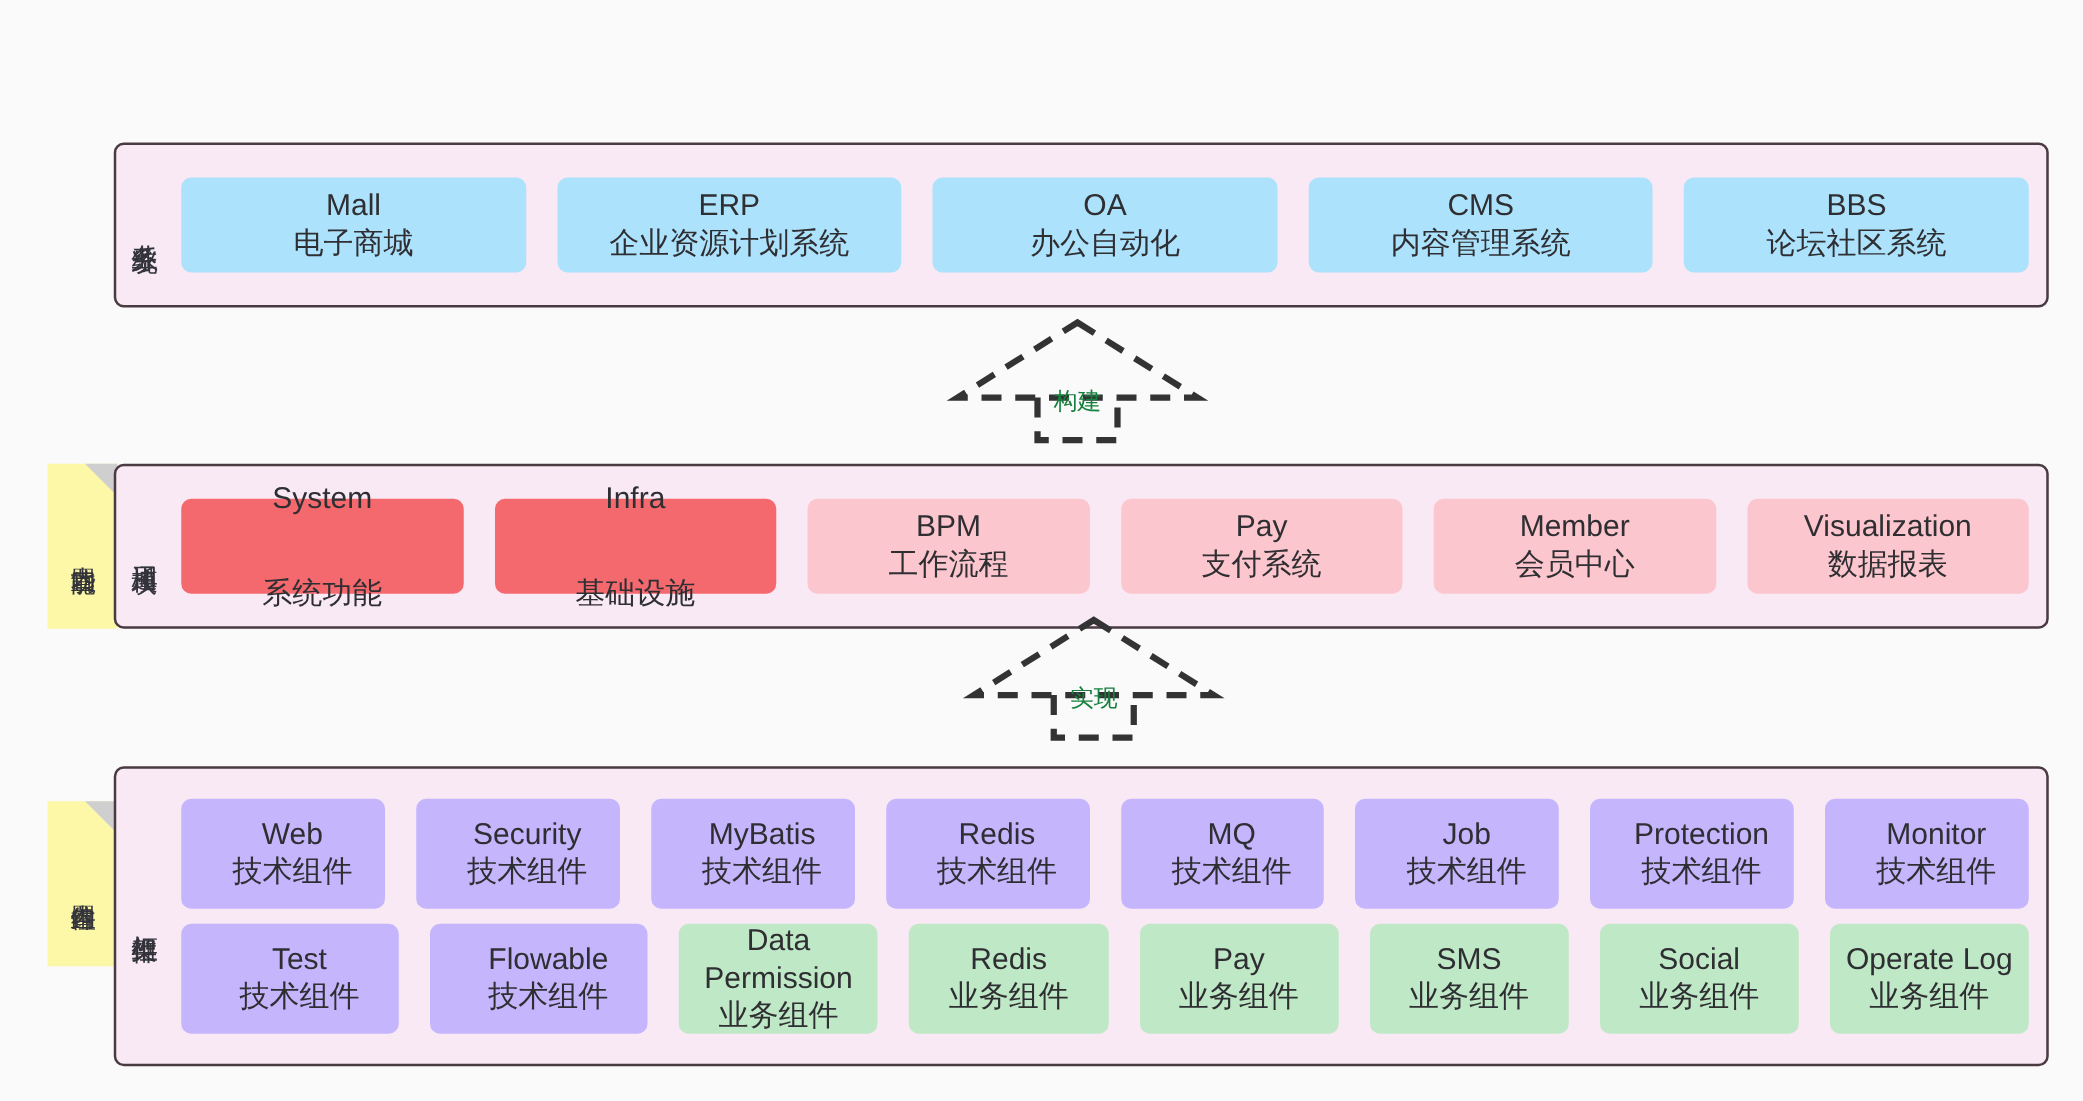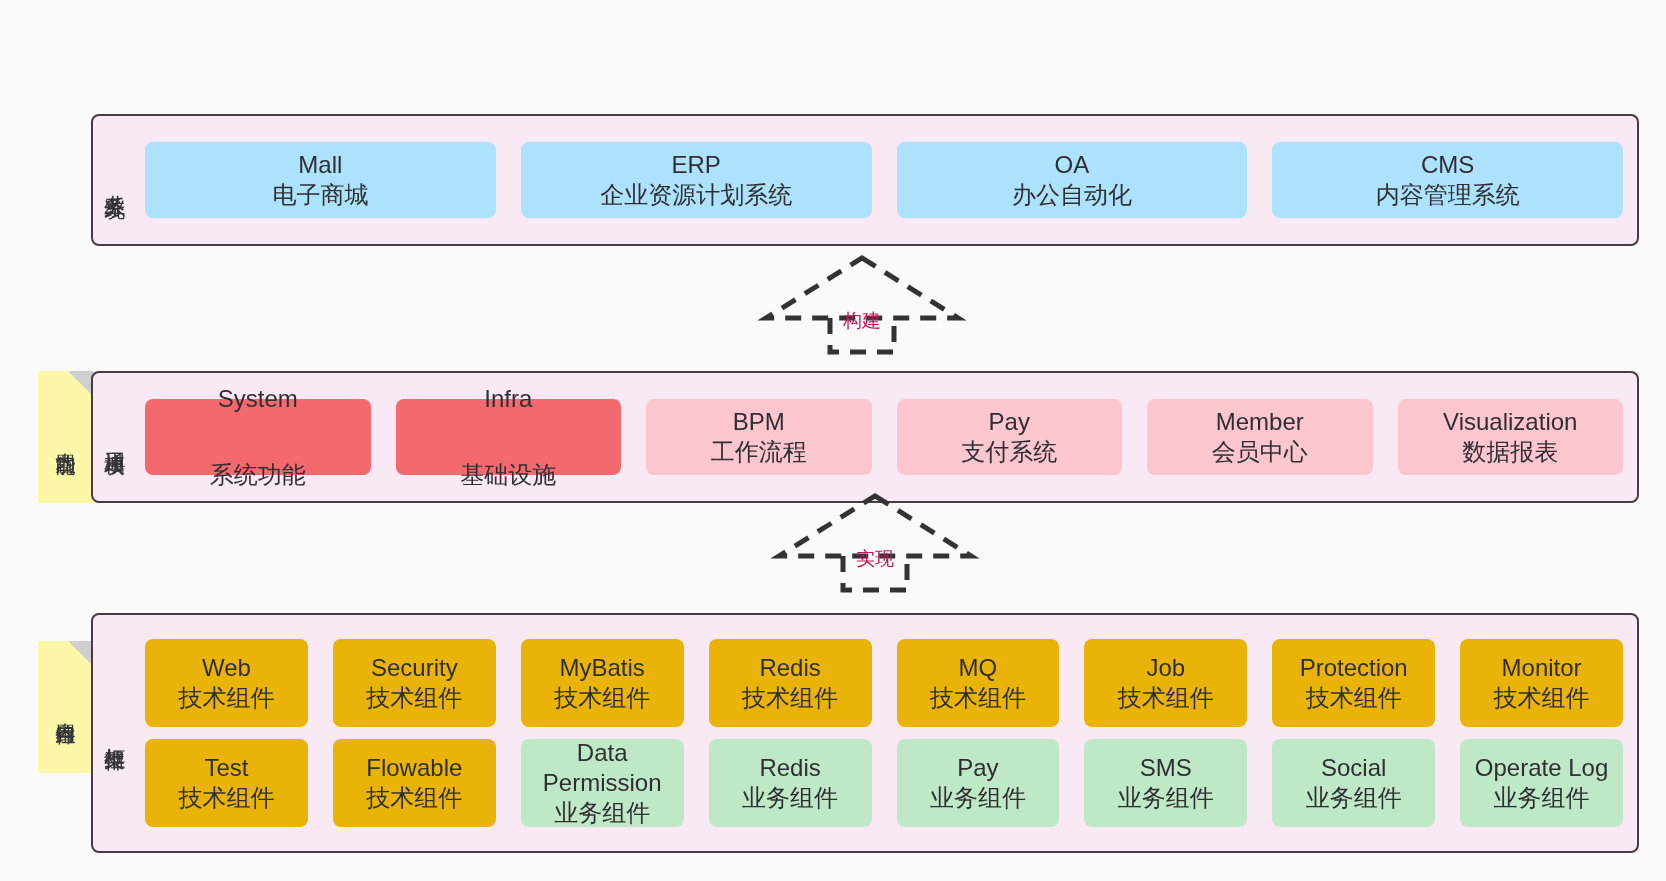"BBS" div.card { html: none -> <div> <span>BBS</span> <span>论坛社区系统</span> </div> }
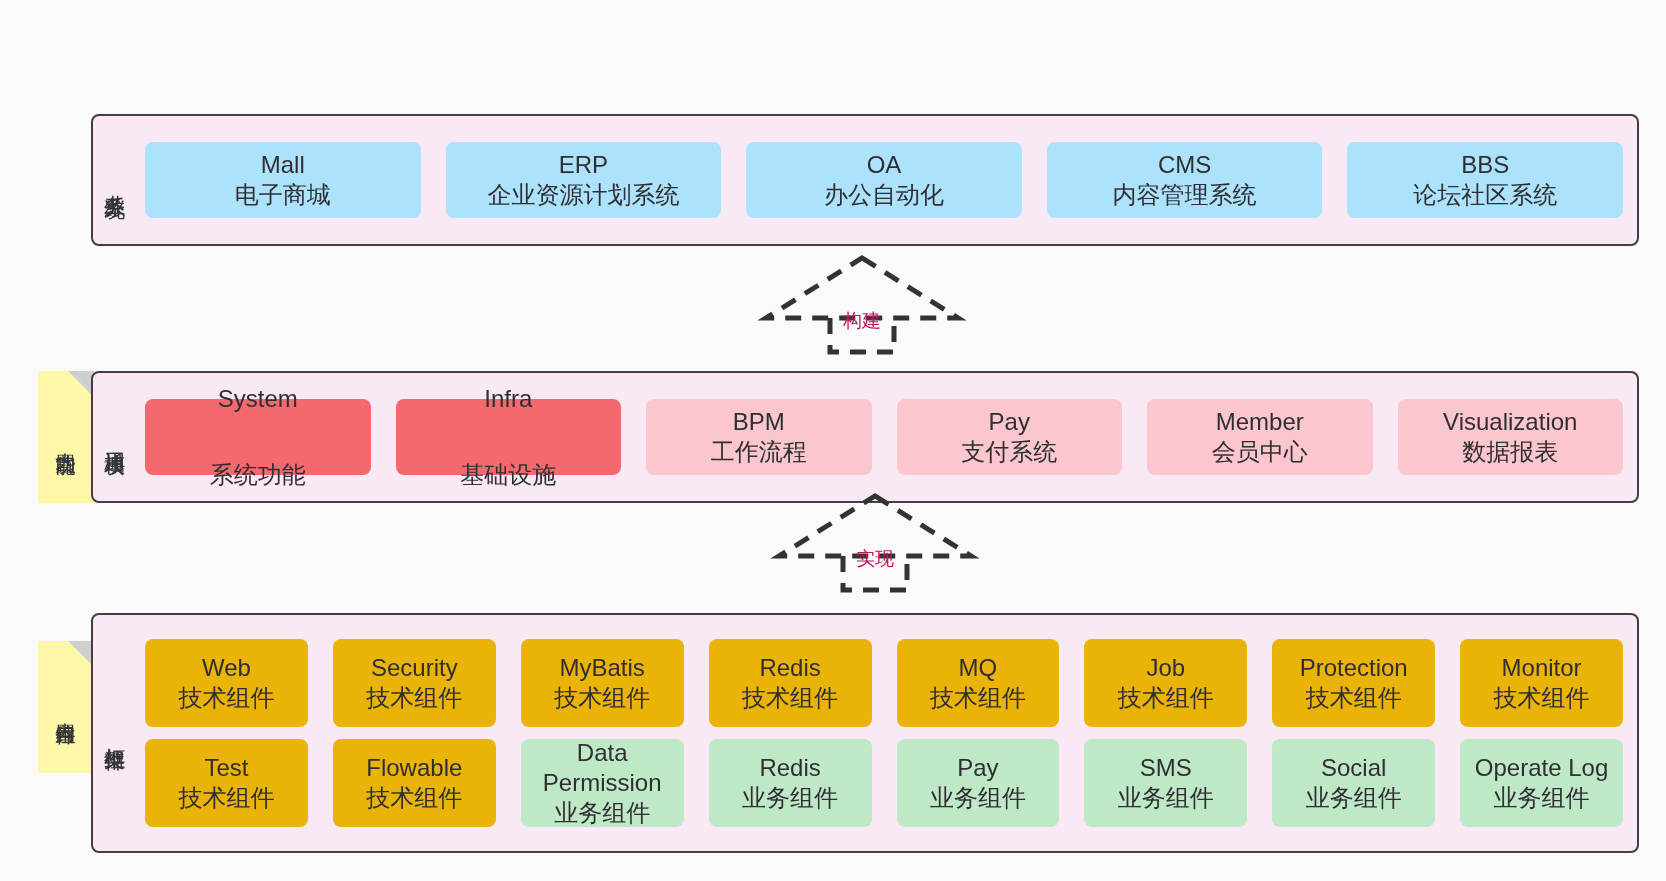"构建" .connector .conn-label { color: #be185d -> #15803d }
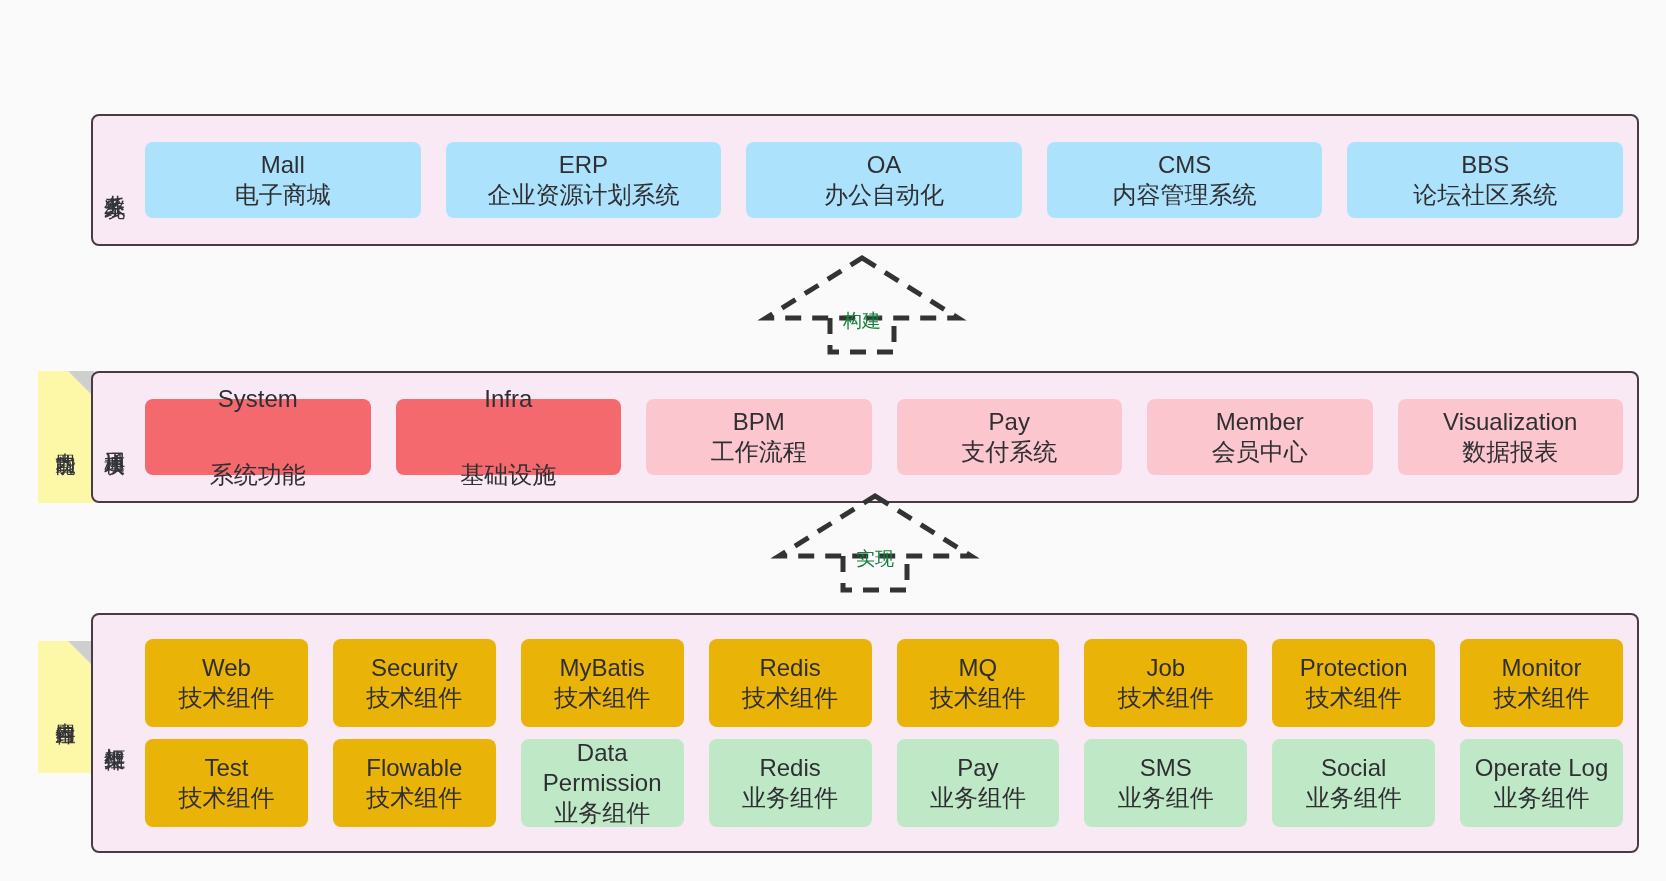"Web" .c-green { background: #eab308 -> #c4b5fd; padding-left: none -> 21px }
